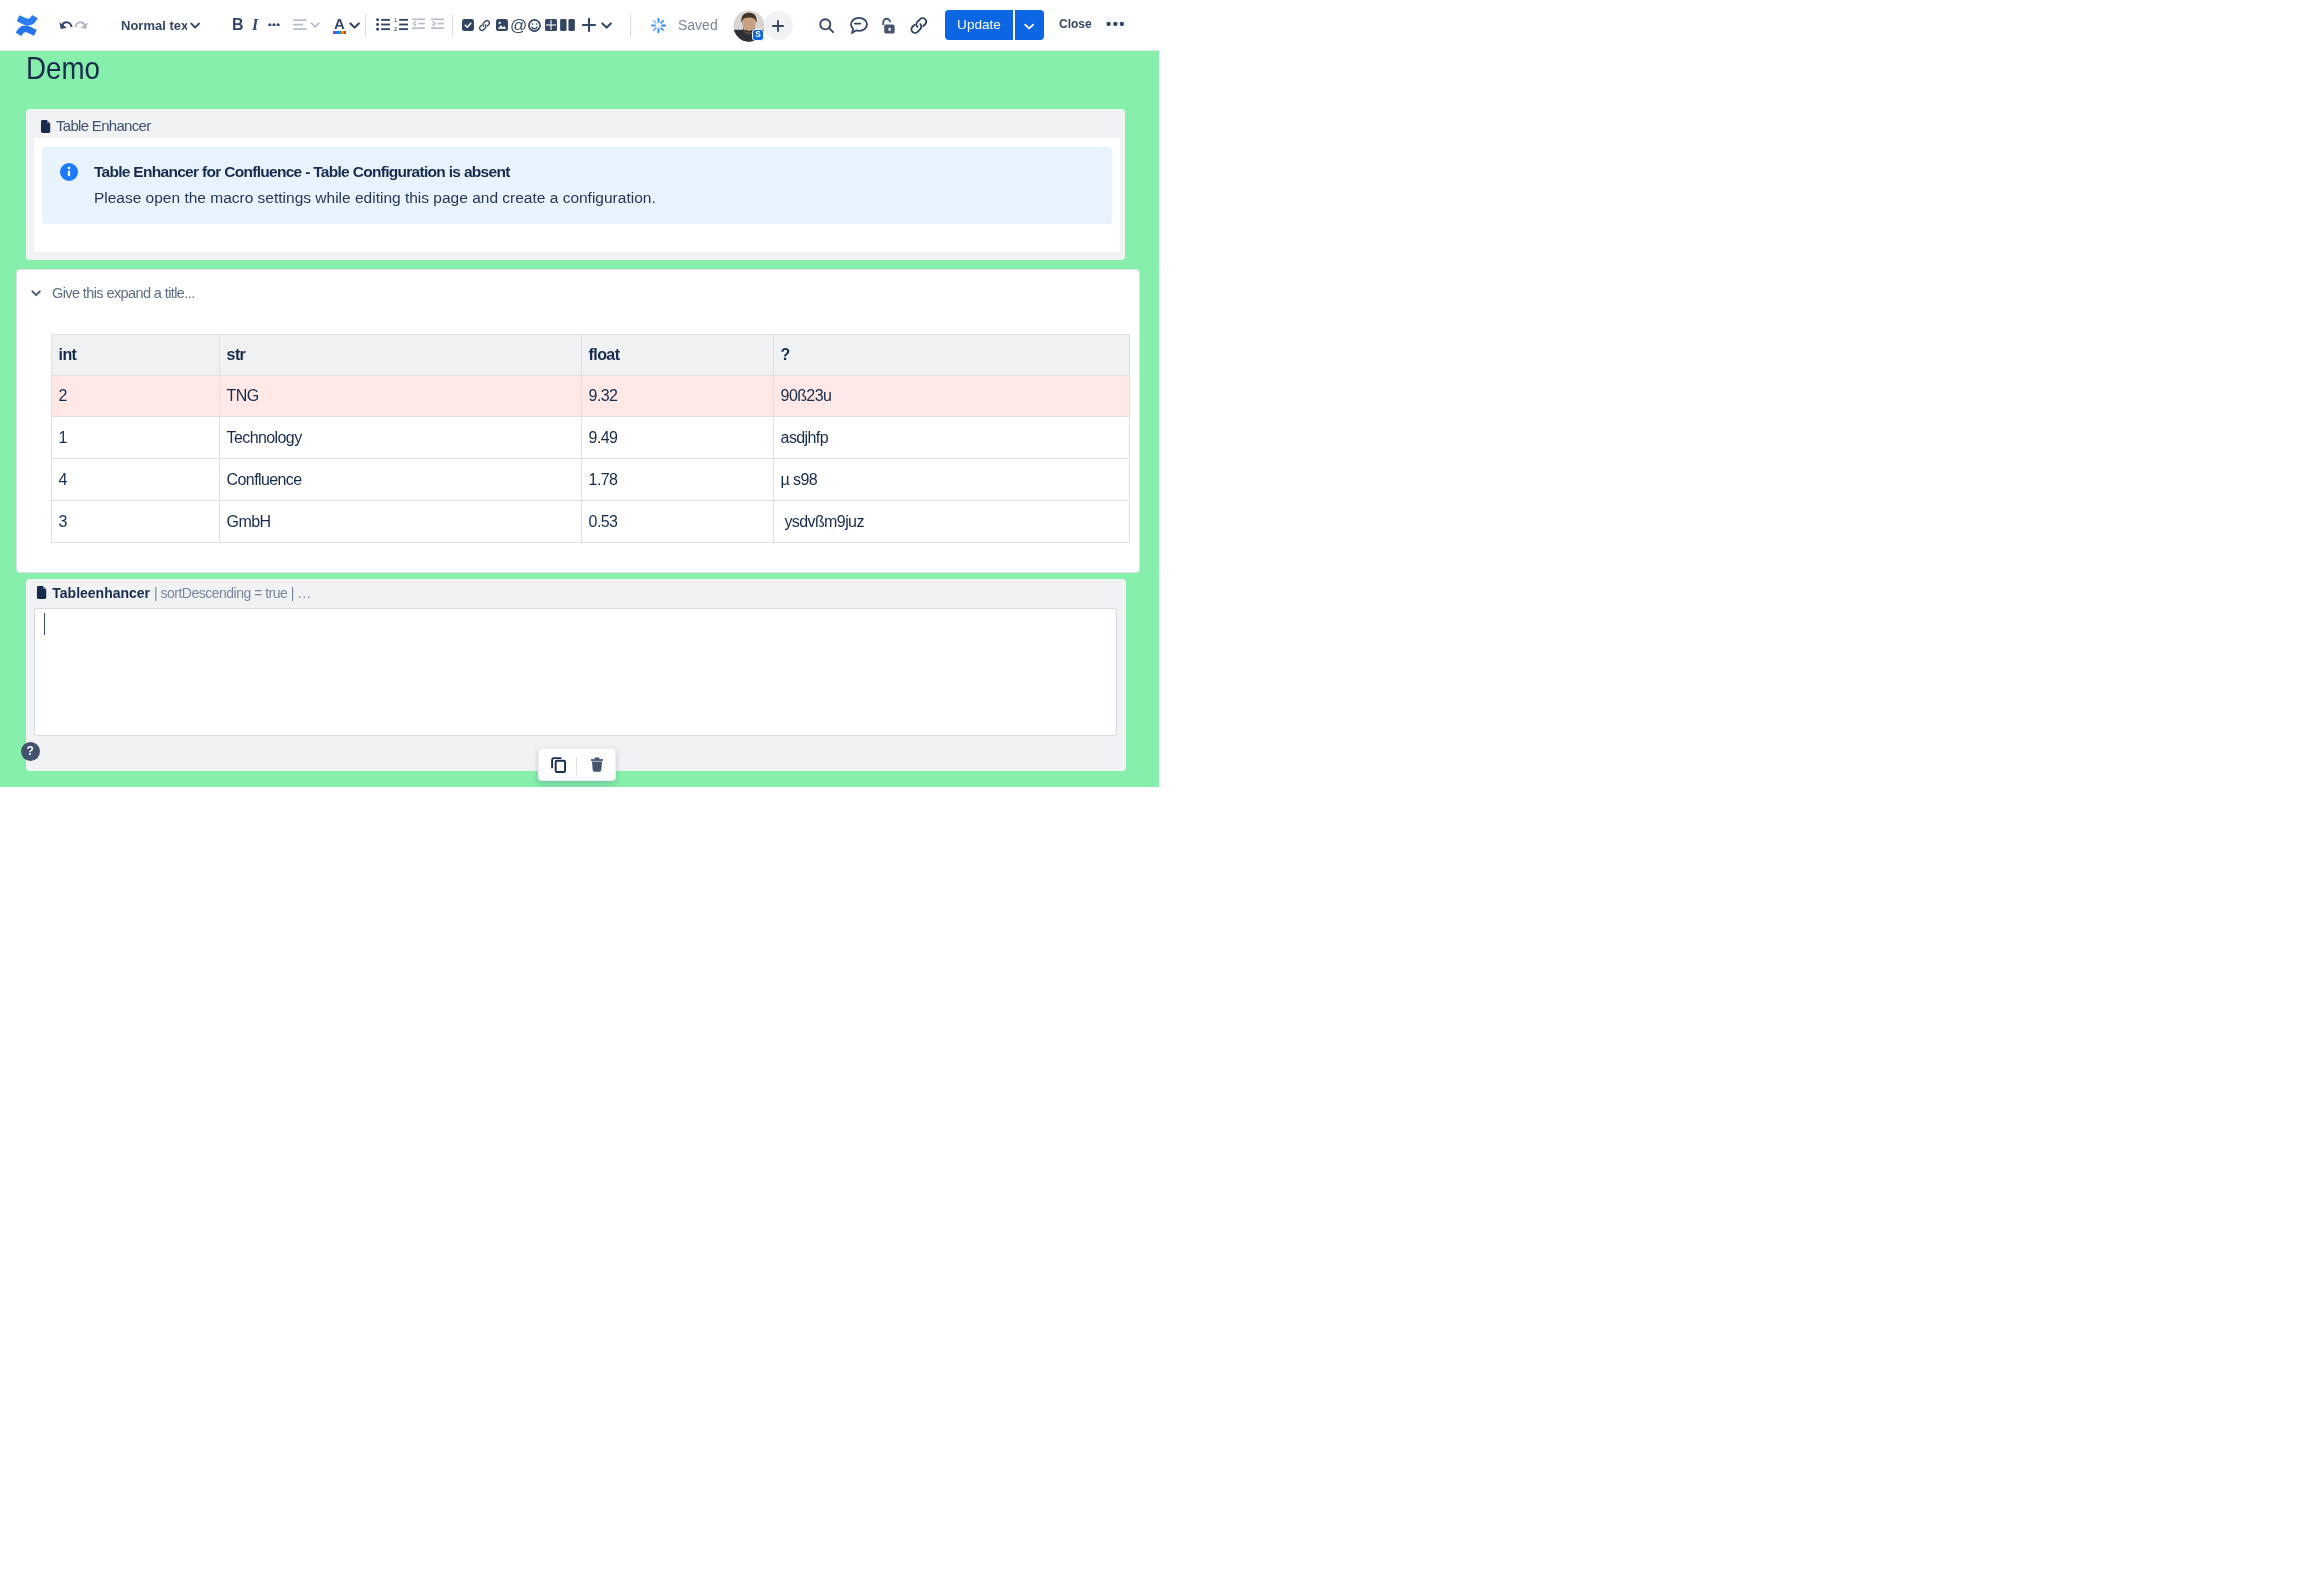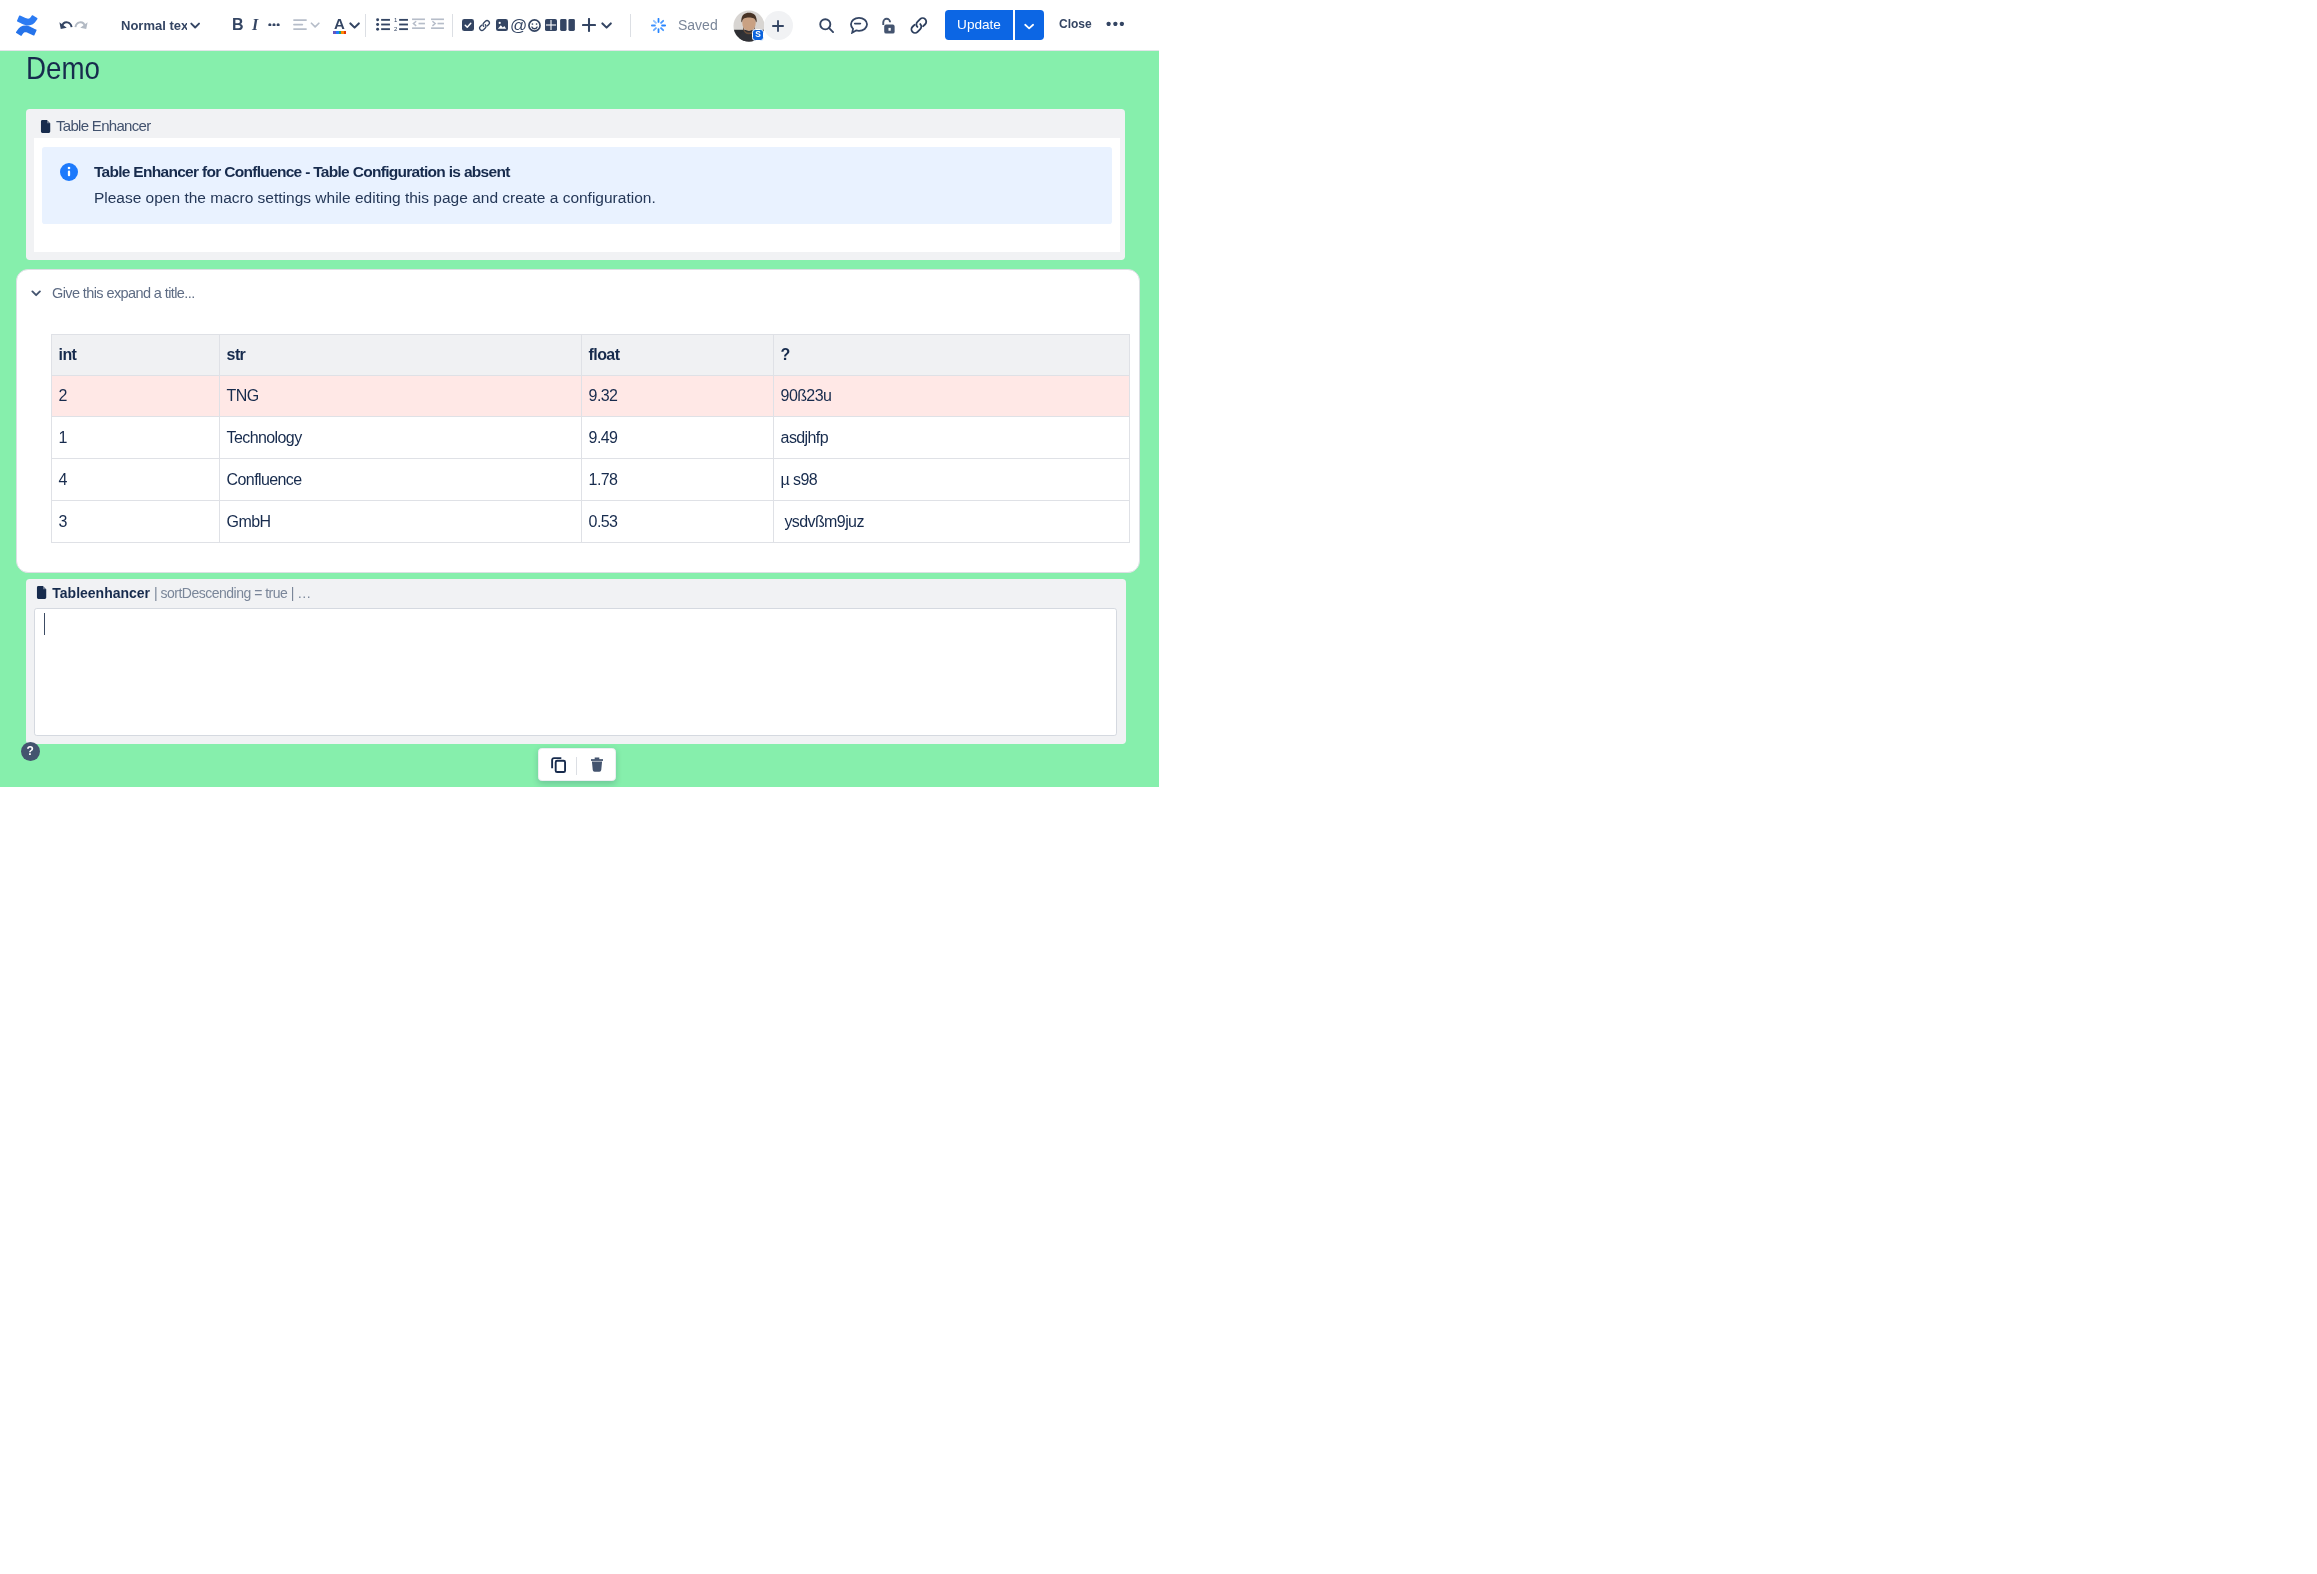"Give this expand a title..." #expand { border-radius: 12px -> 4px }
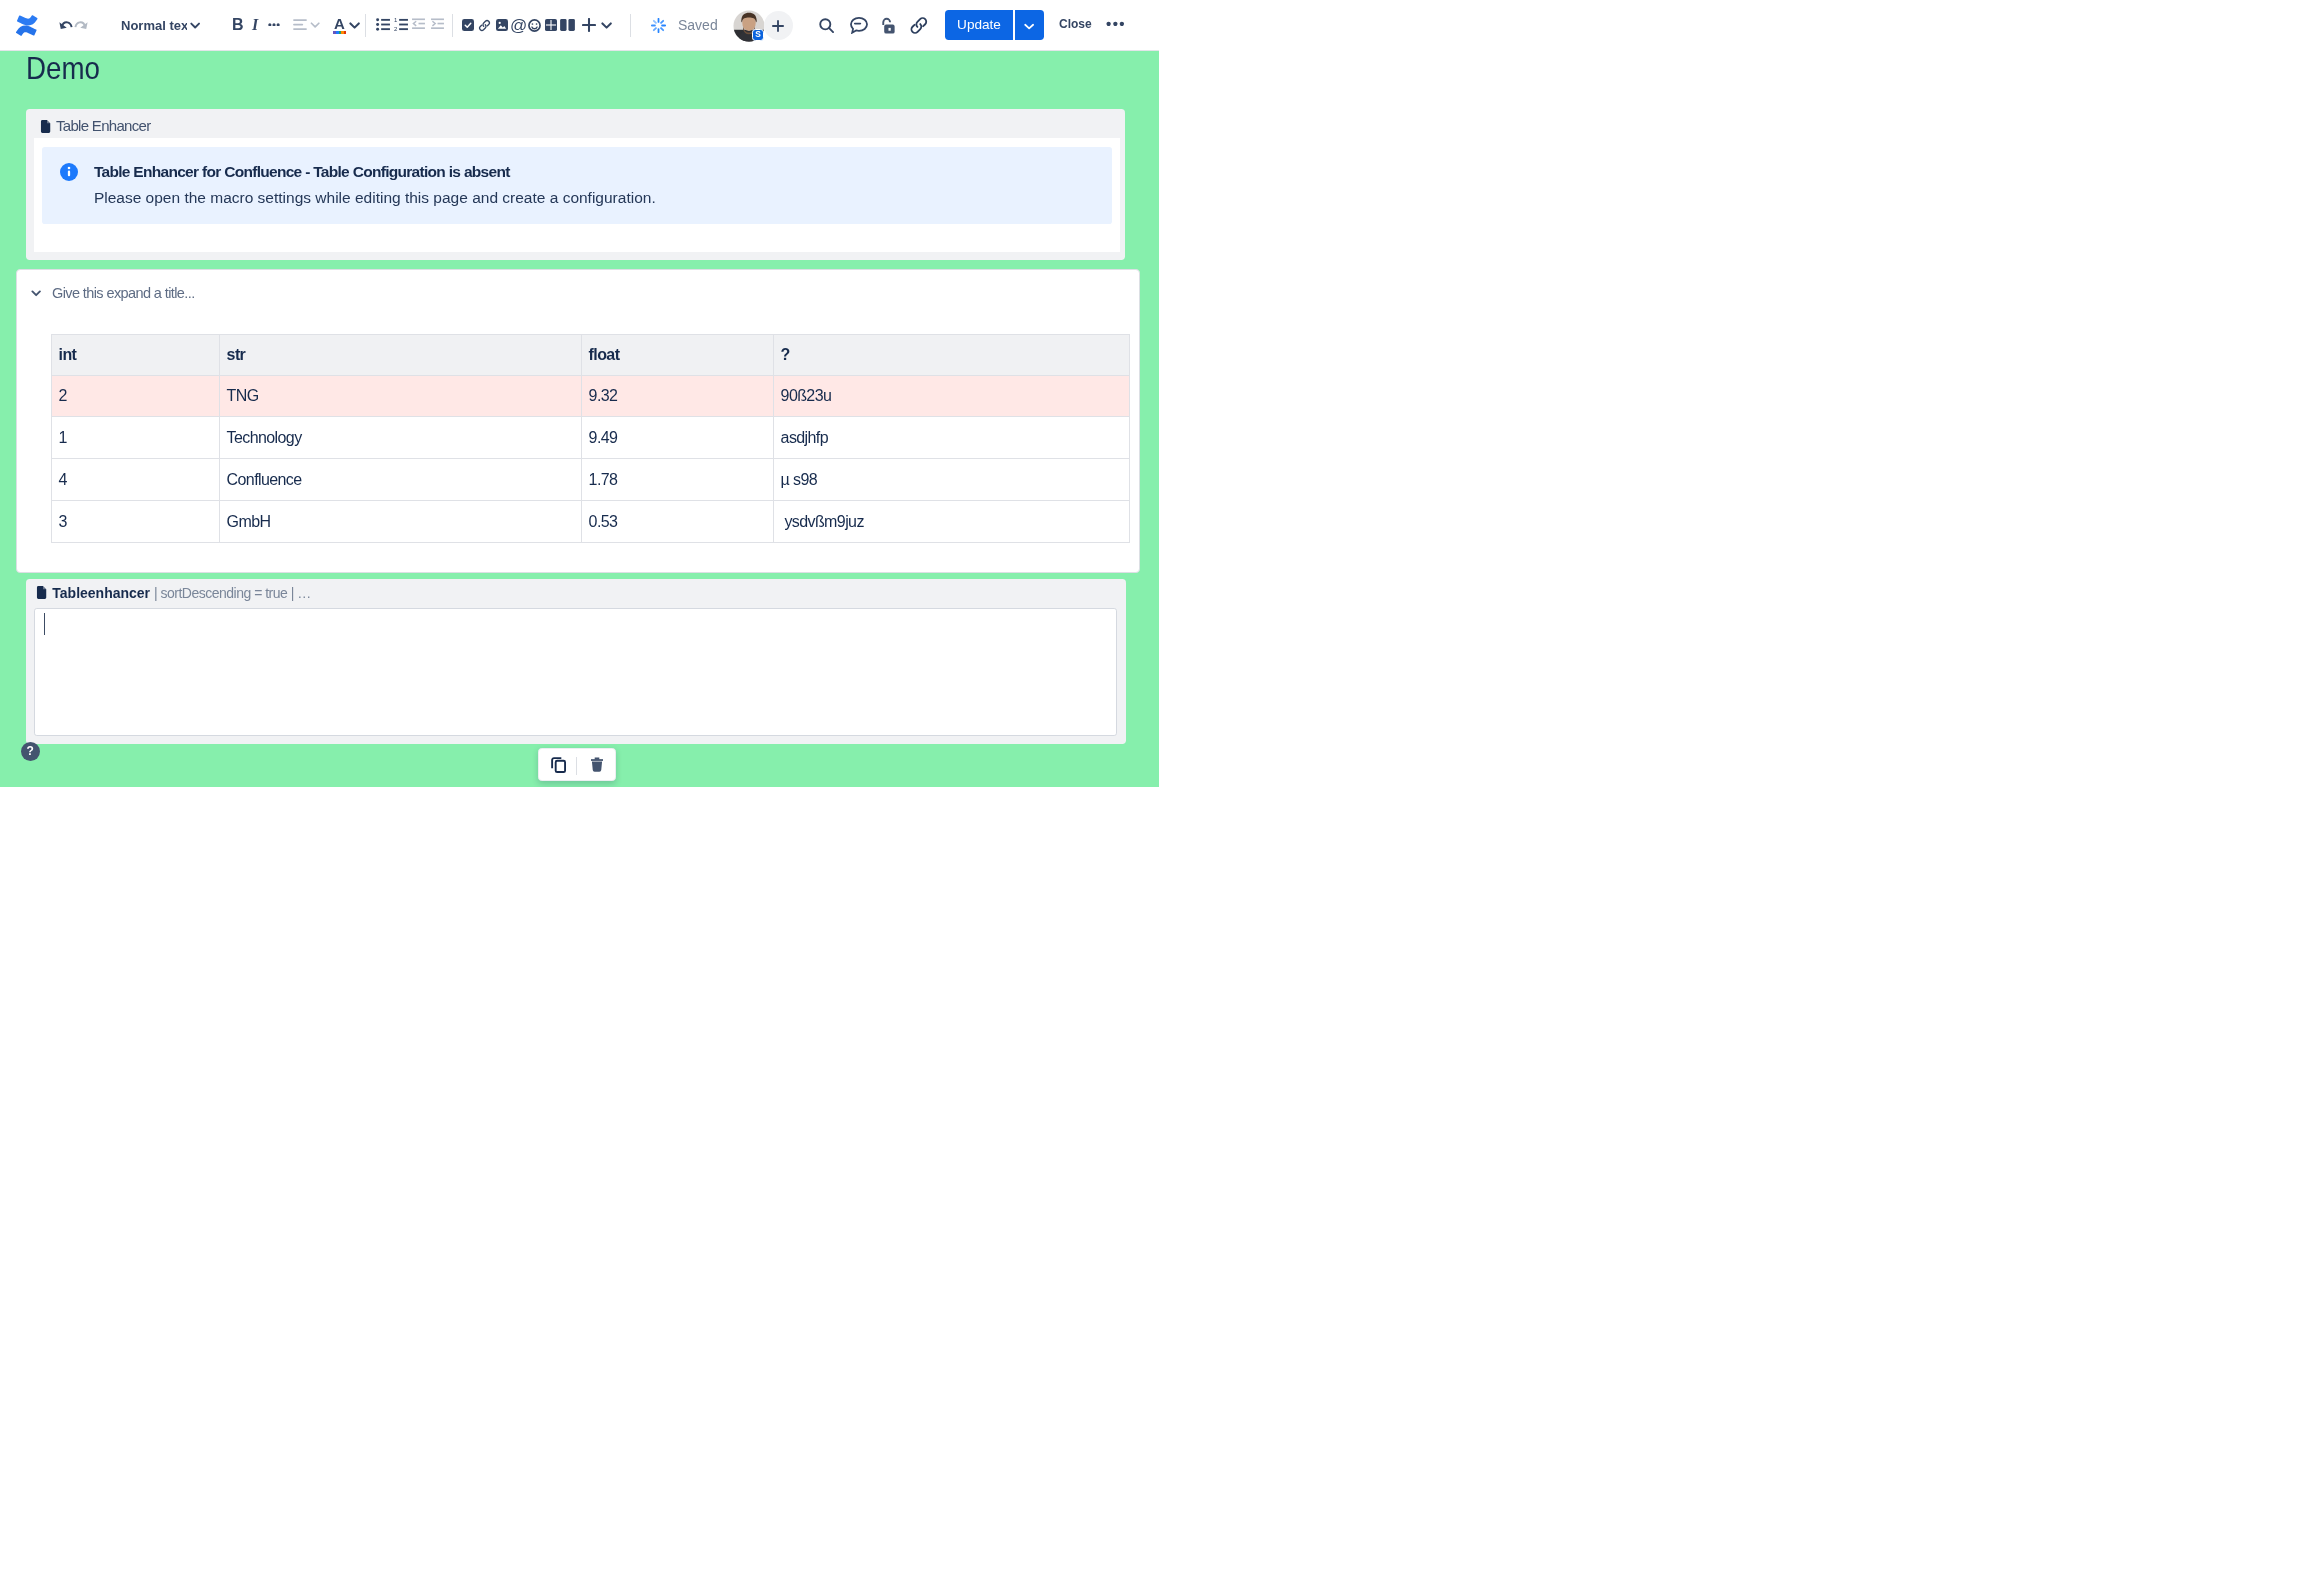"Tableenhancer | sortDescending = true" #panel2 { height: 165px -> 192px }
